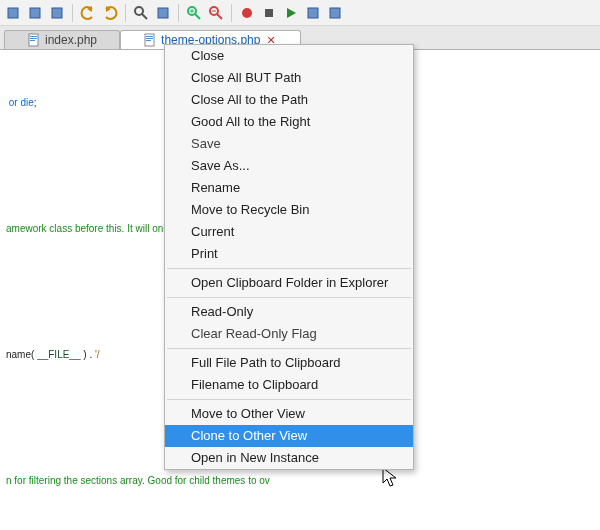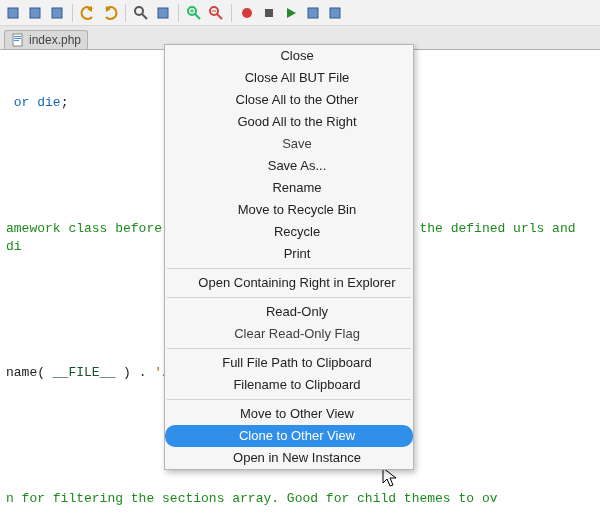"index.php" .tab { padding: 2px 6px -> 2px 22px }
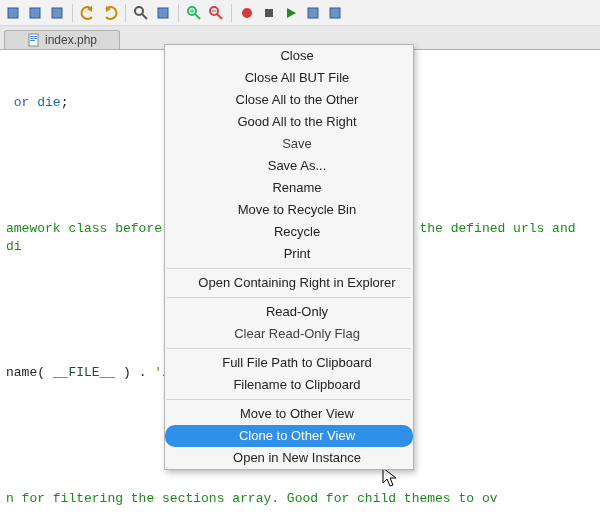"theme-options.php" div.tab { html: none -> <div> <span> <svg> <rect></rect> <rect></rect> <rect></rect> <rect></rect> </svg> </span> <span>theme-options.php</span> <span>✕</span> </div> }
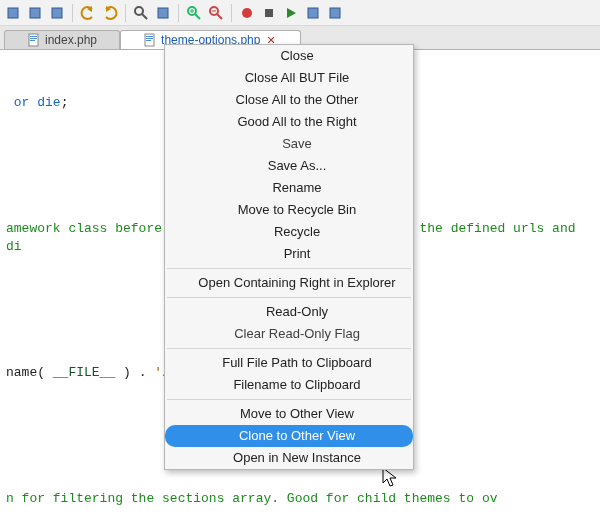"Close" .cm-item { text-align: center -> none }
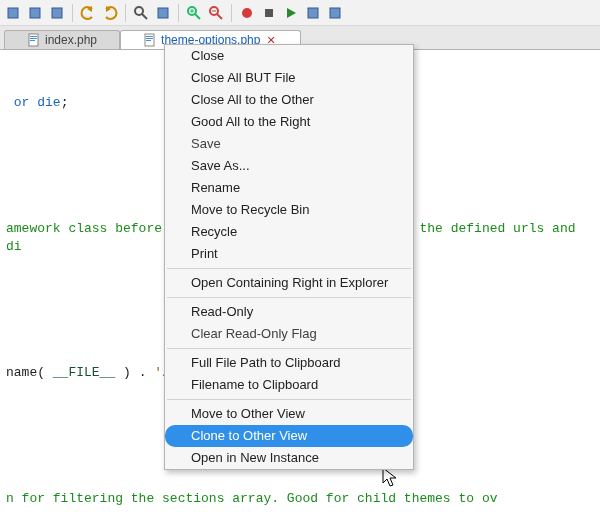"Close All BUT File" div.cm-item { text: File -> Path }
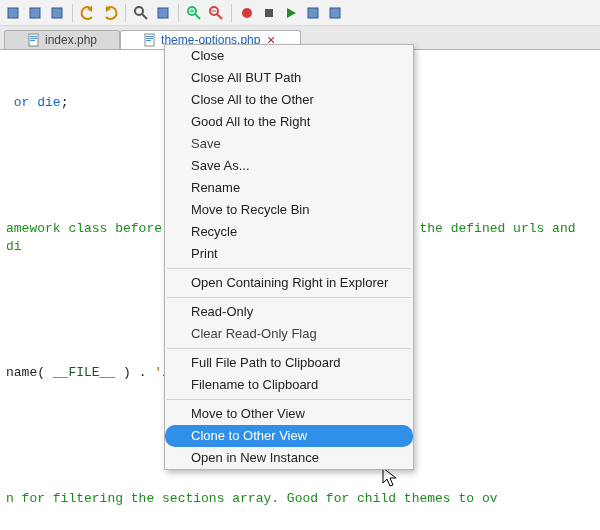"or die;" .editor { font-family: Liberation Mono, monospace -> Liberation Sans, sans-serif; font-size: 13px -> 10px }
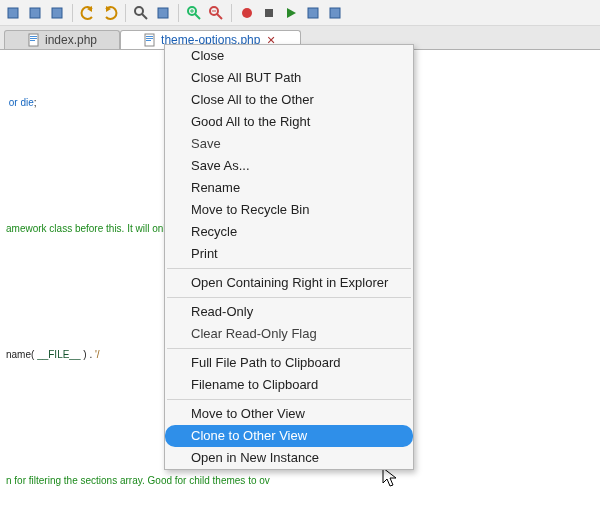"Close All to the Other" div.cm-item { text: Other -> Path }
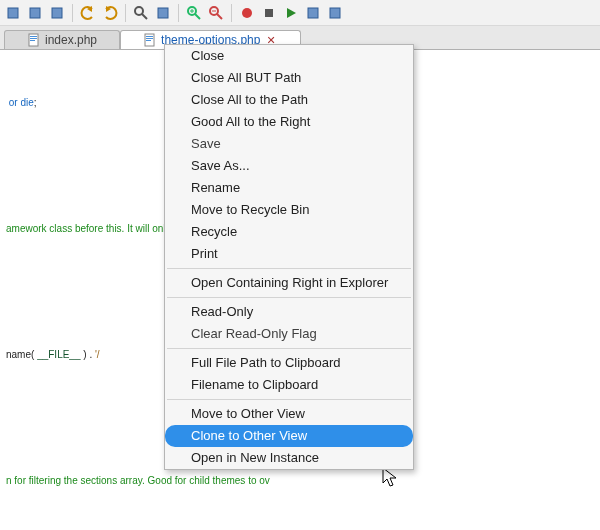"Recycle" div.cm-item { text: Recycle -> Current }
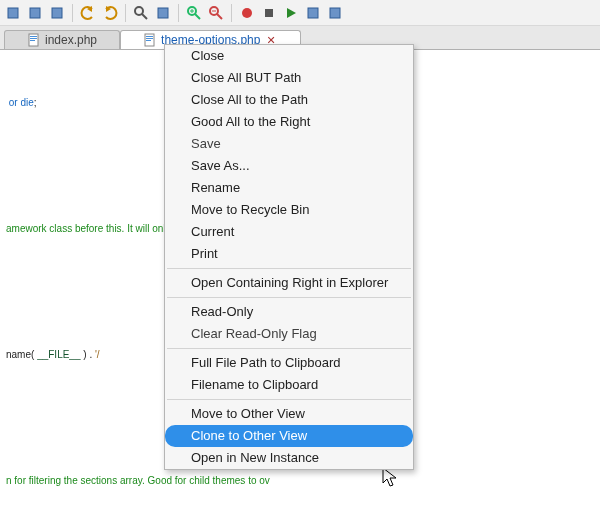"Open Containing Right in Explorer" div.cm-item { text: Containing Right -> Clipboard Folder }
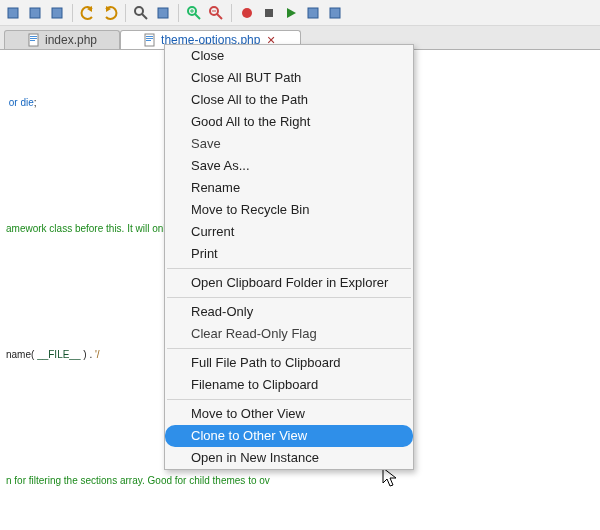"Clone to Other View" .cm-item.hovered { border-radius: 10px -> none }
